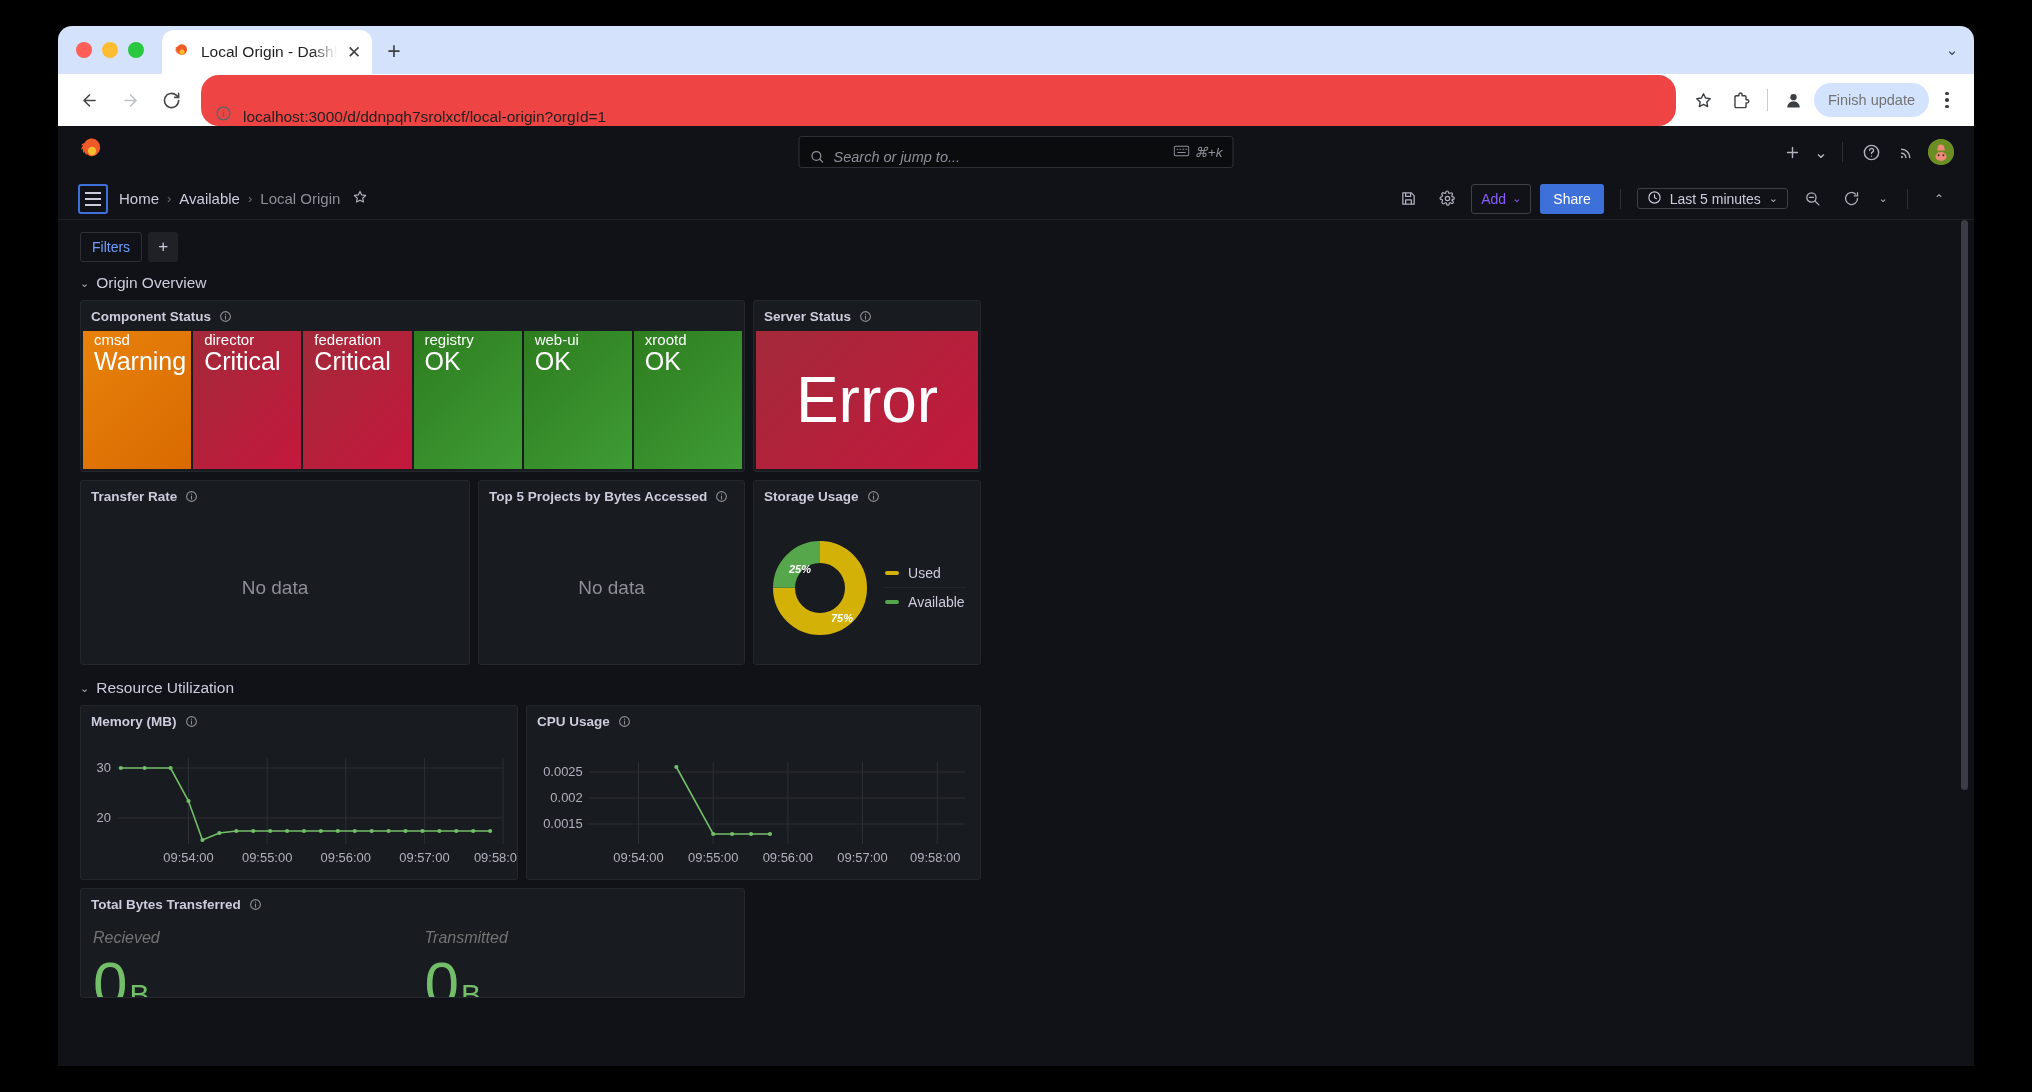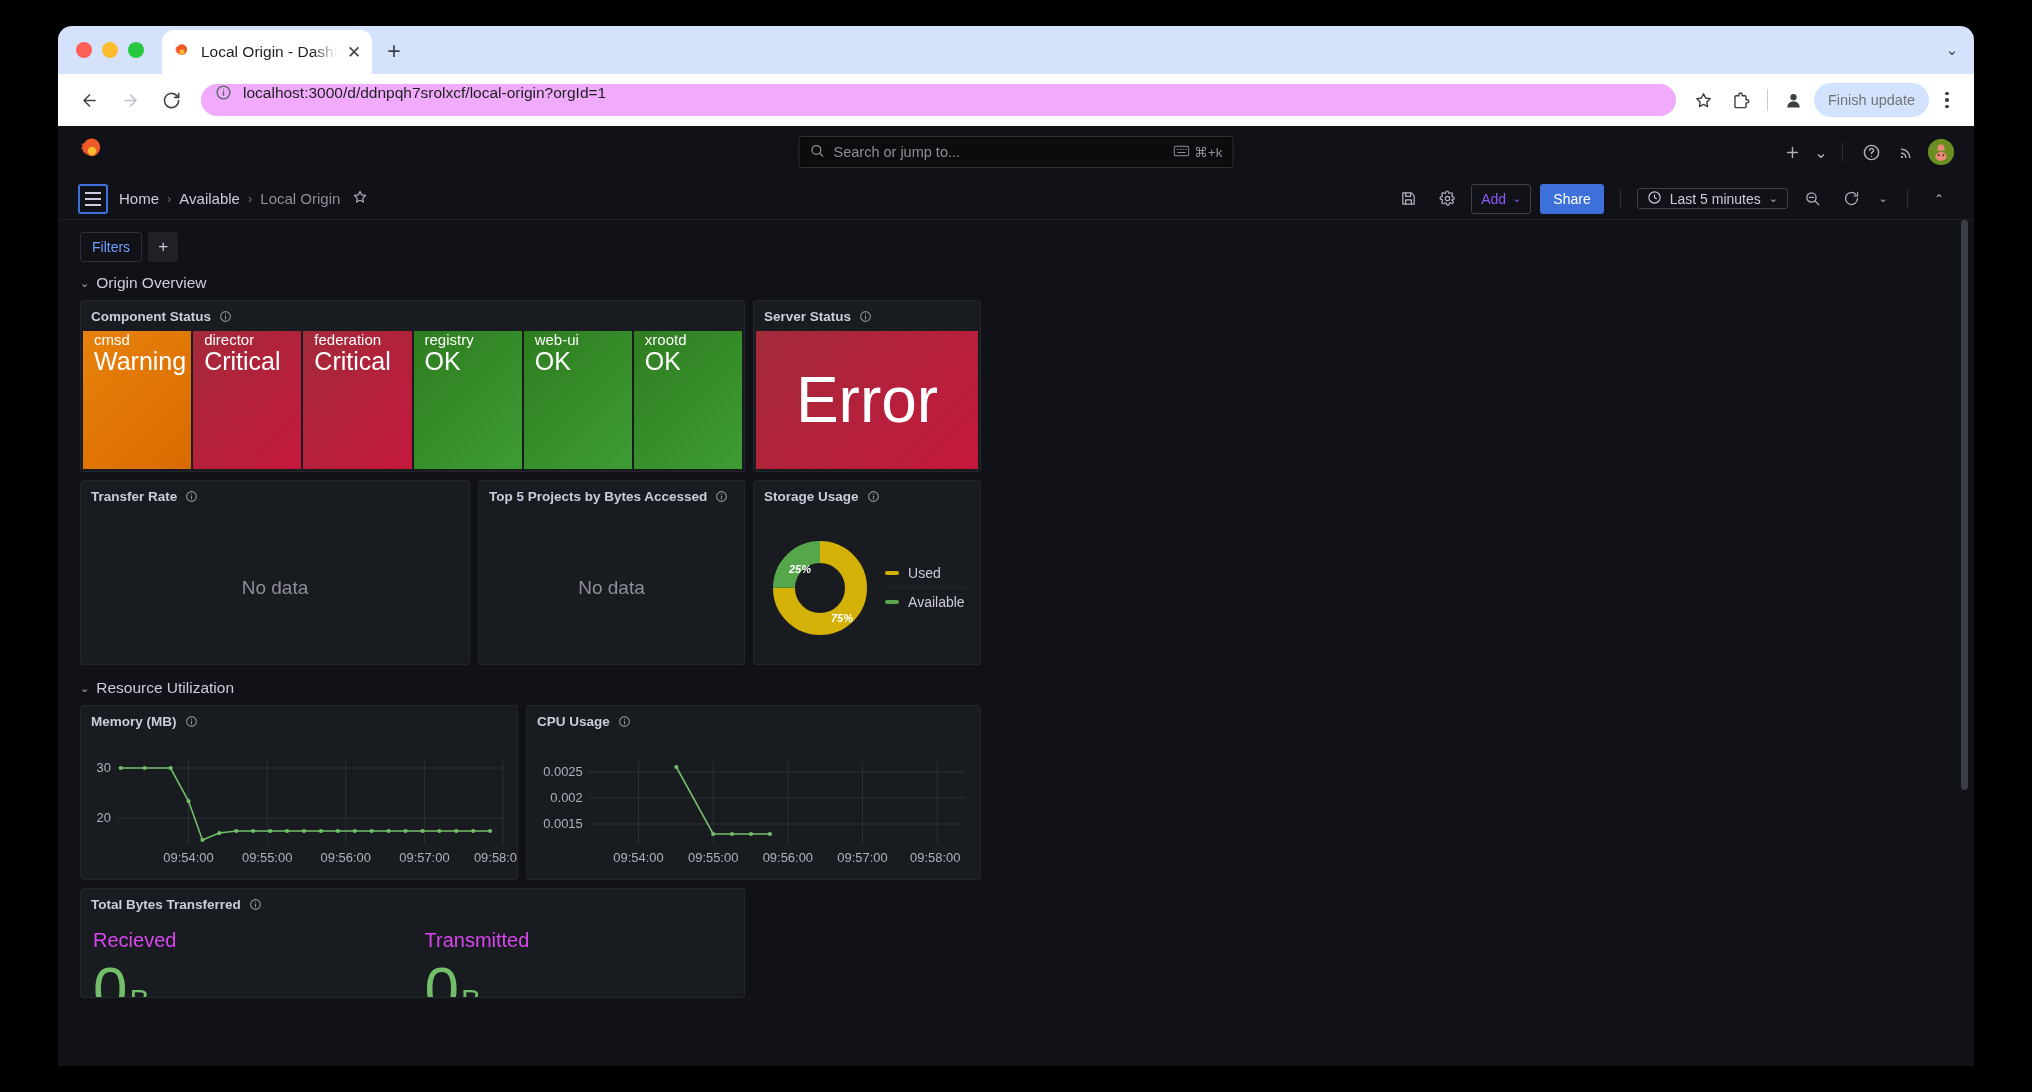"localhost:3000/d/ddnpqh7srolxcf/local-or" .omnibox { align-items: flex-start -> flex-end; background: #f0abfc -> #ef4444; height: 32px -> 51px }
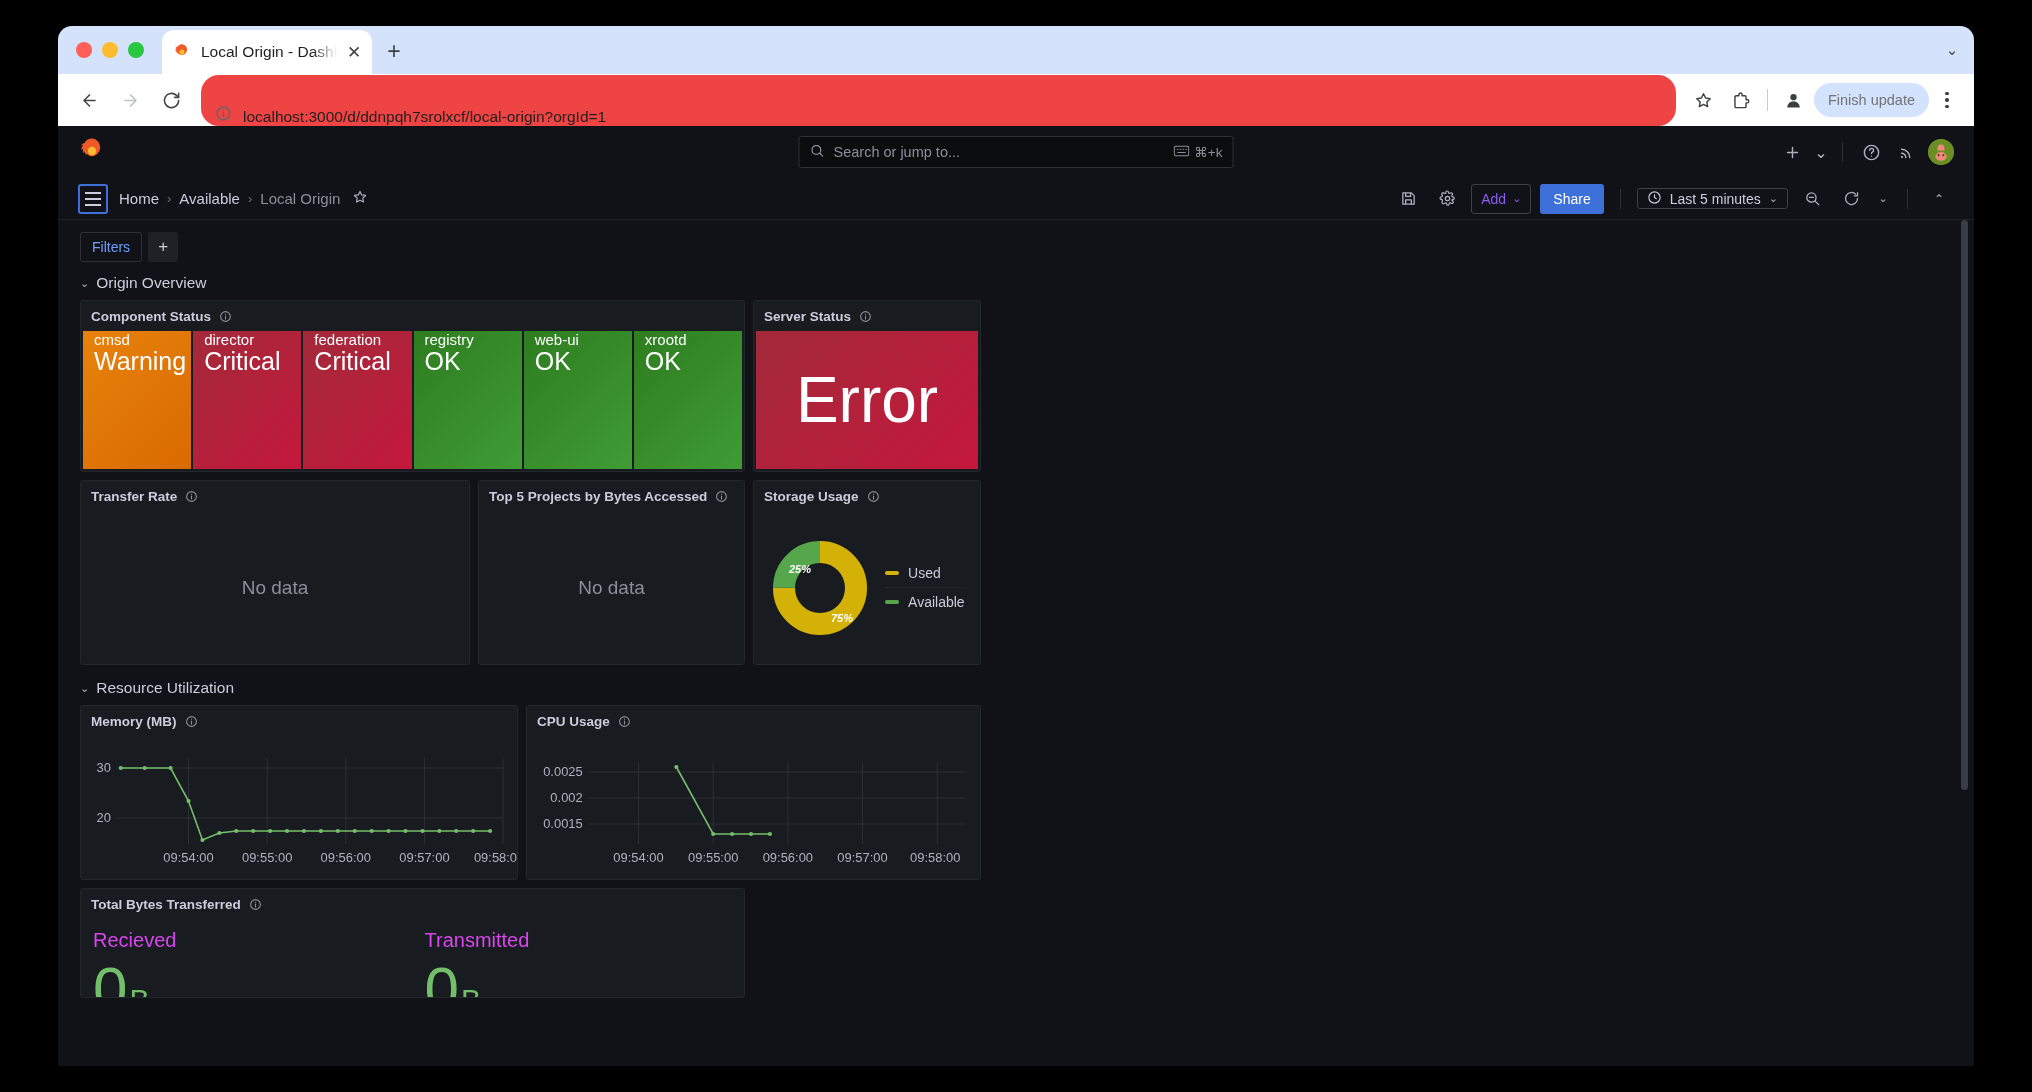"Search or jump to..." .g-search { align-items: center -> none; font-style: none -> italic }
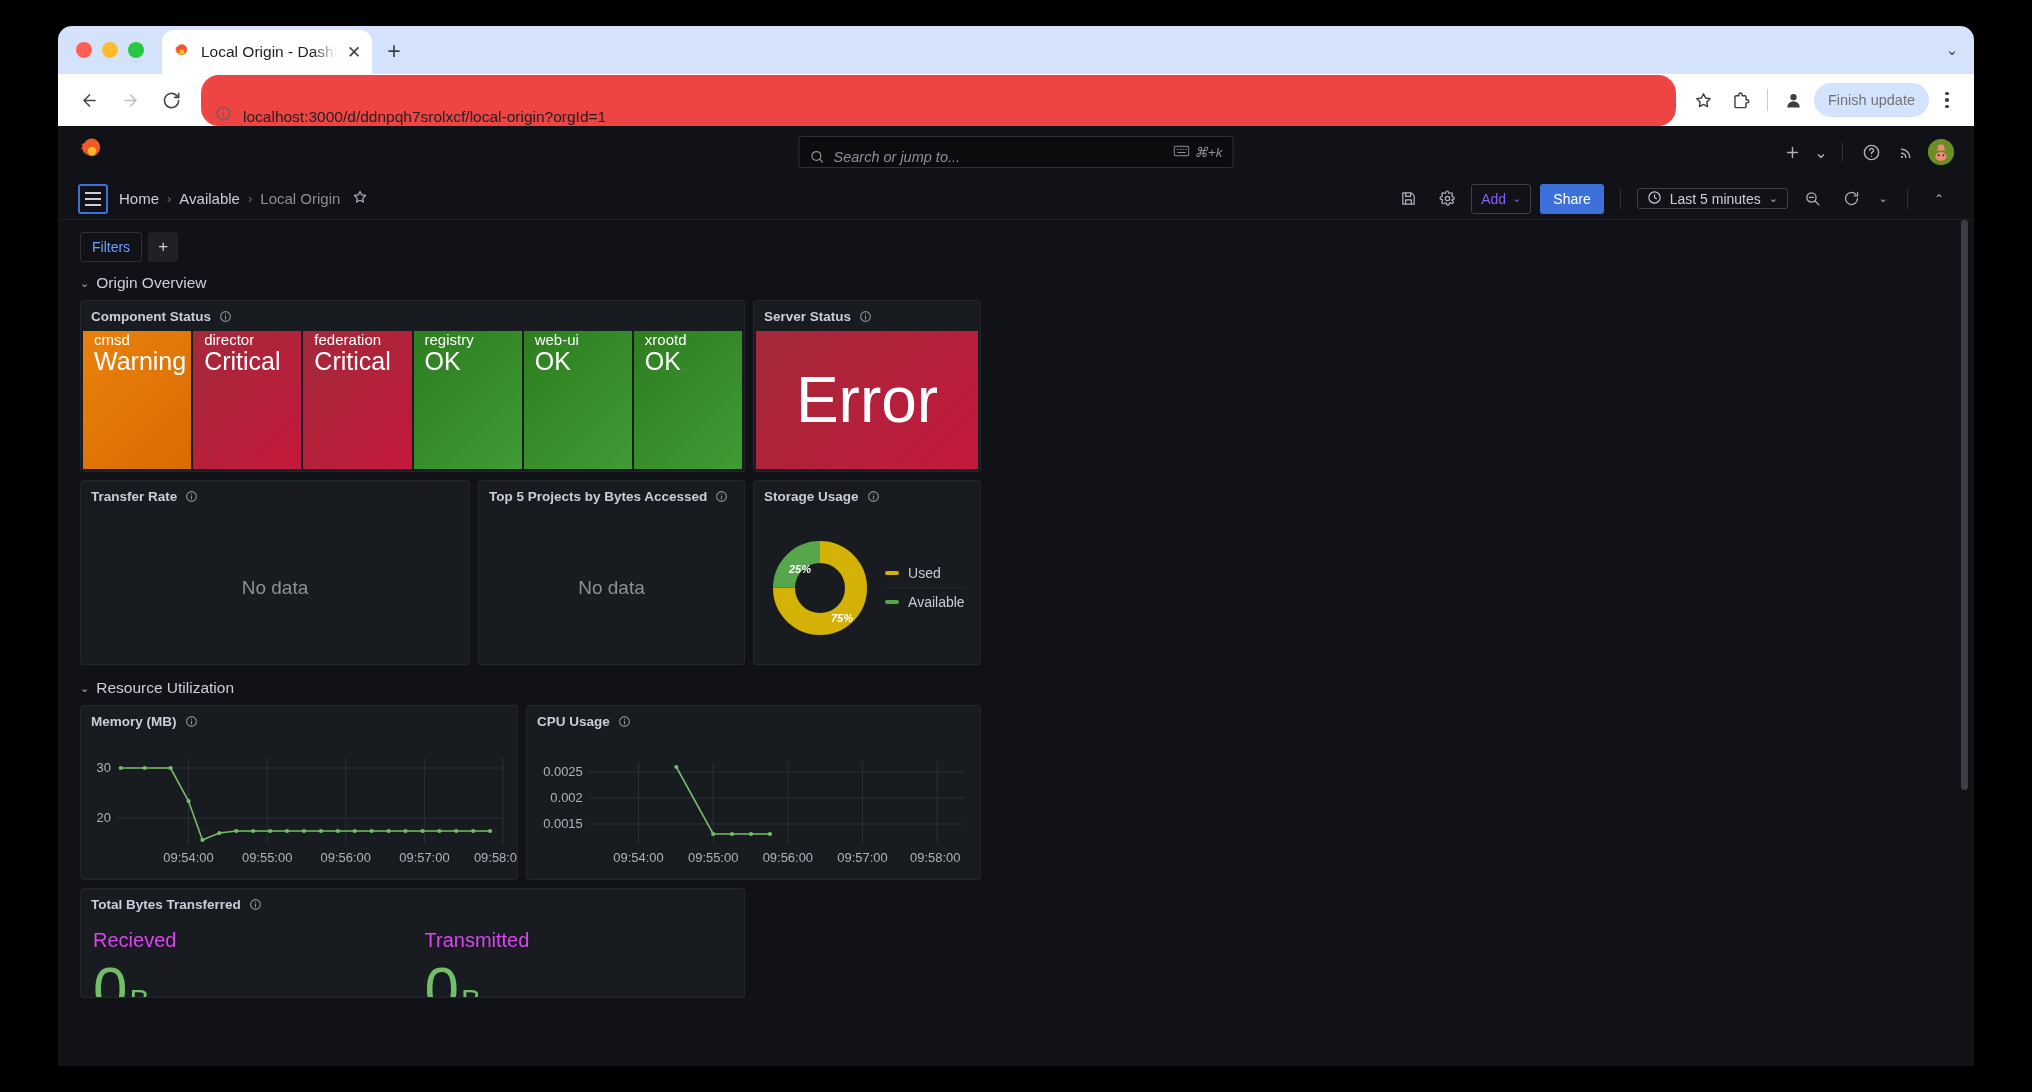"Recieved" .bignum-label { color: #d946ef -> #737373; font-size: 20px -> 16px; font-style: none -> italic }
